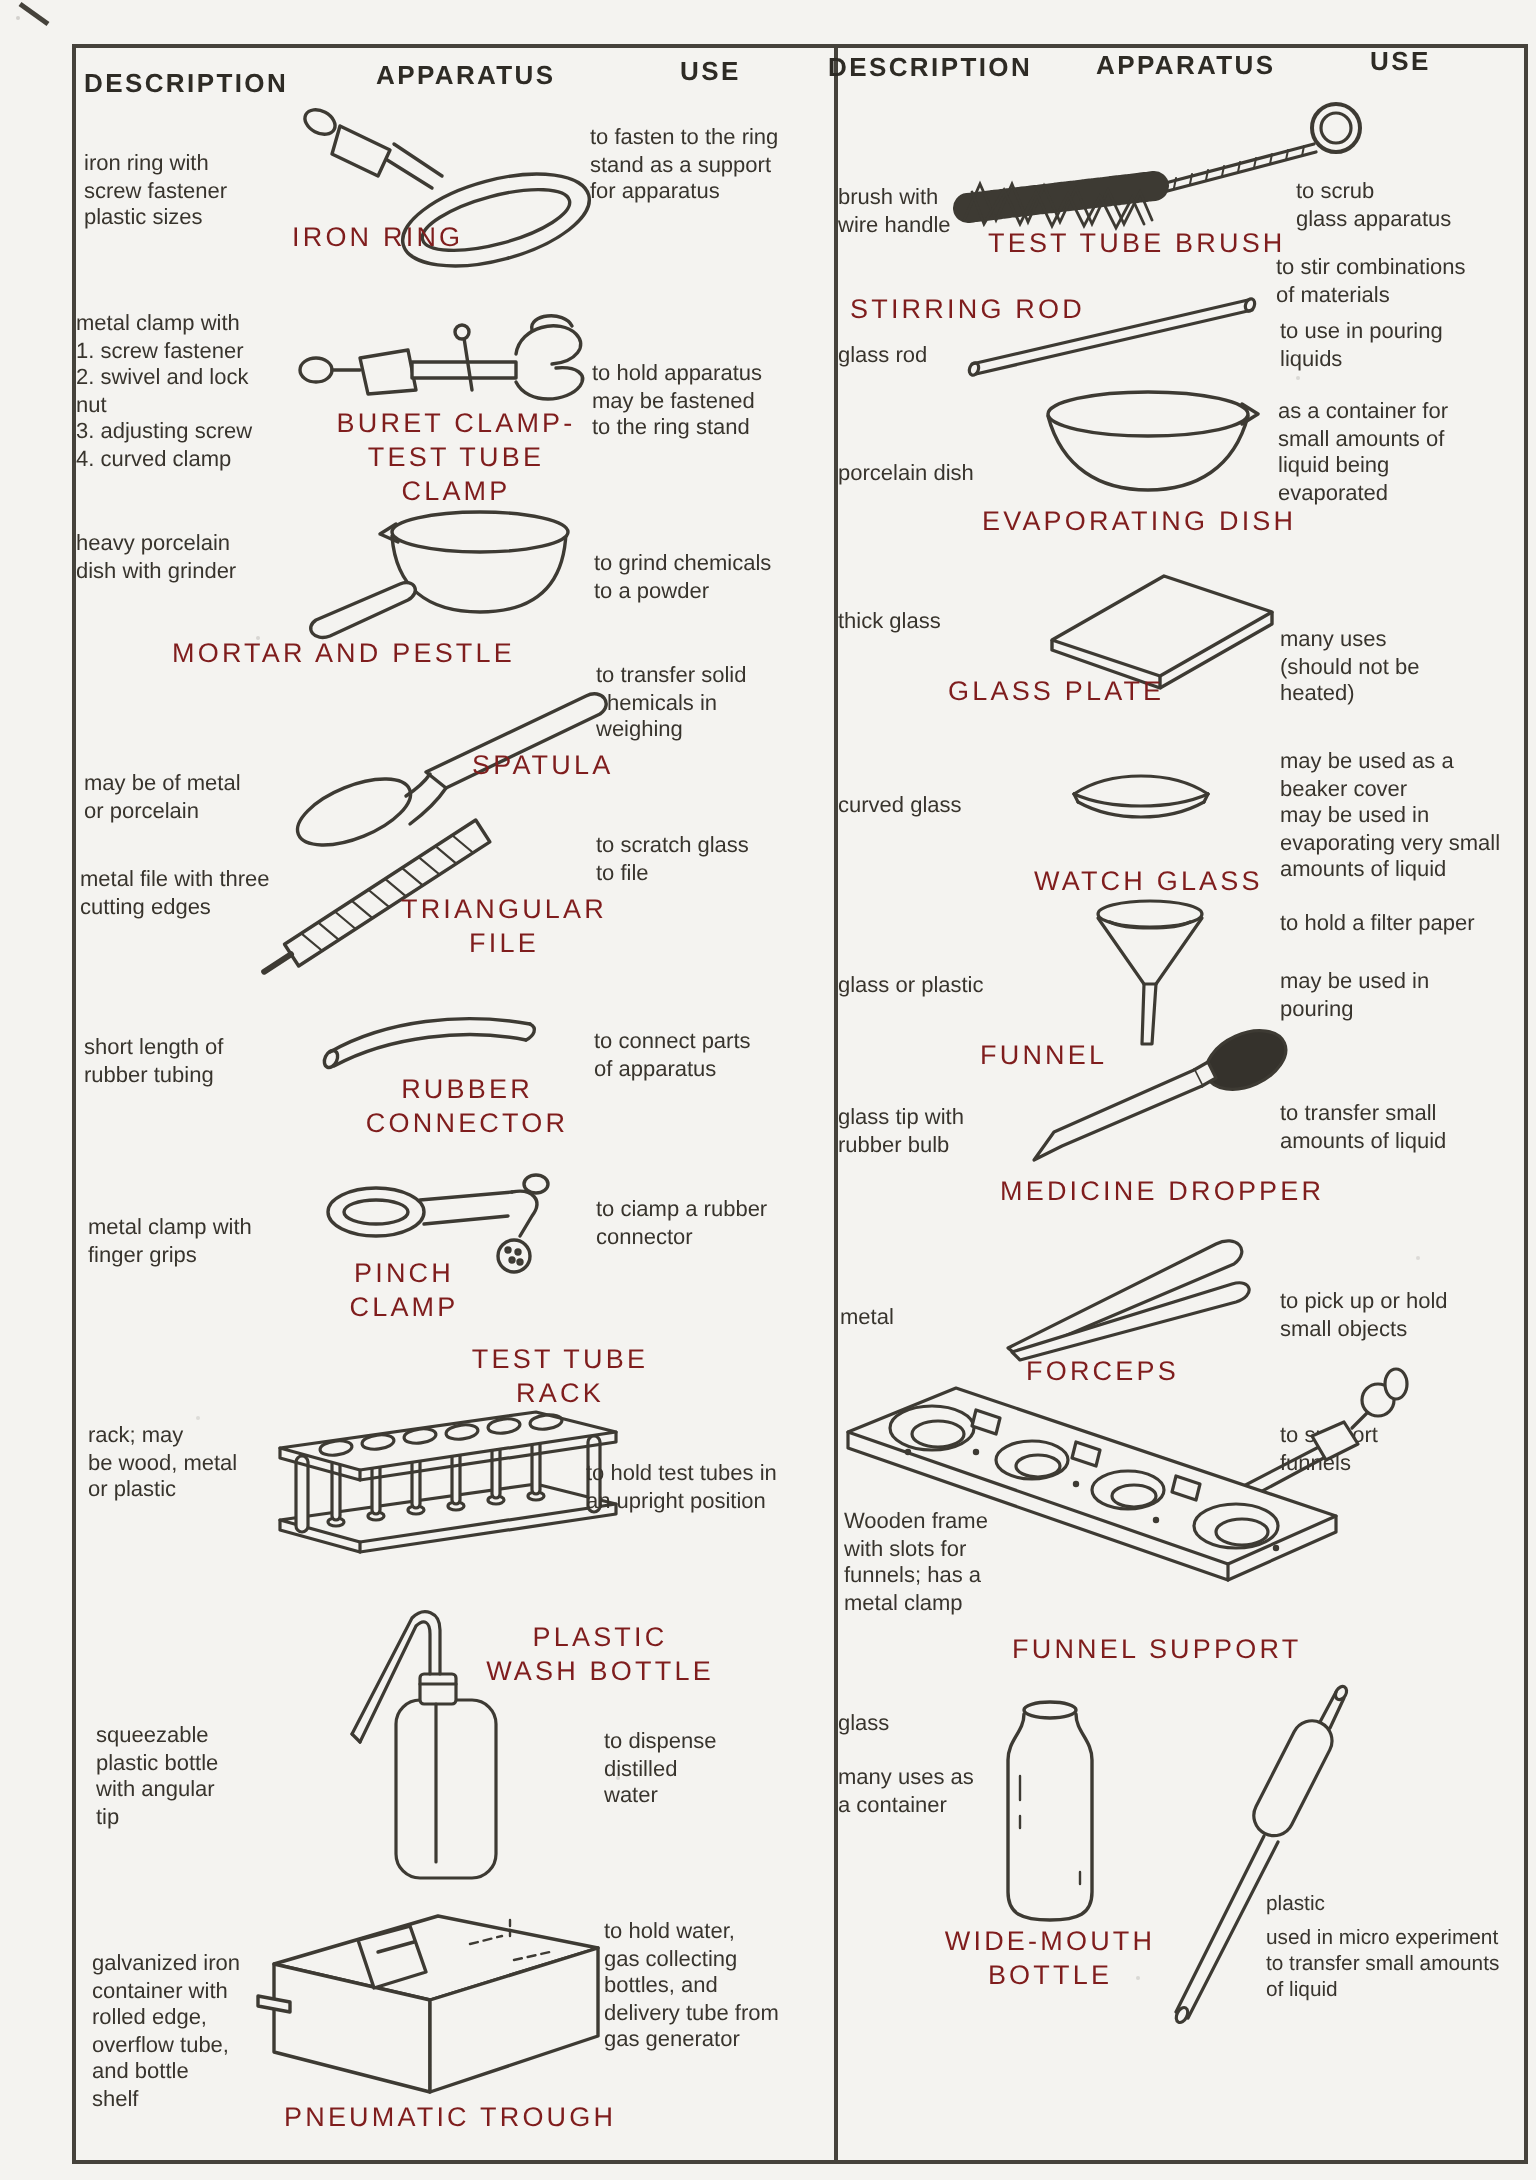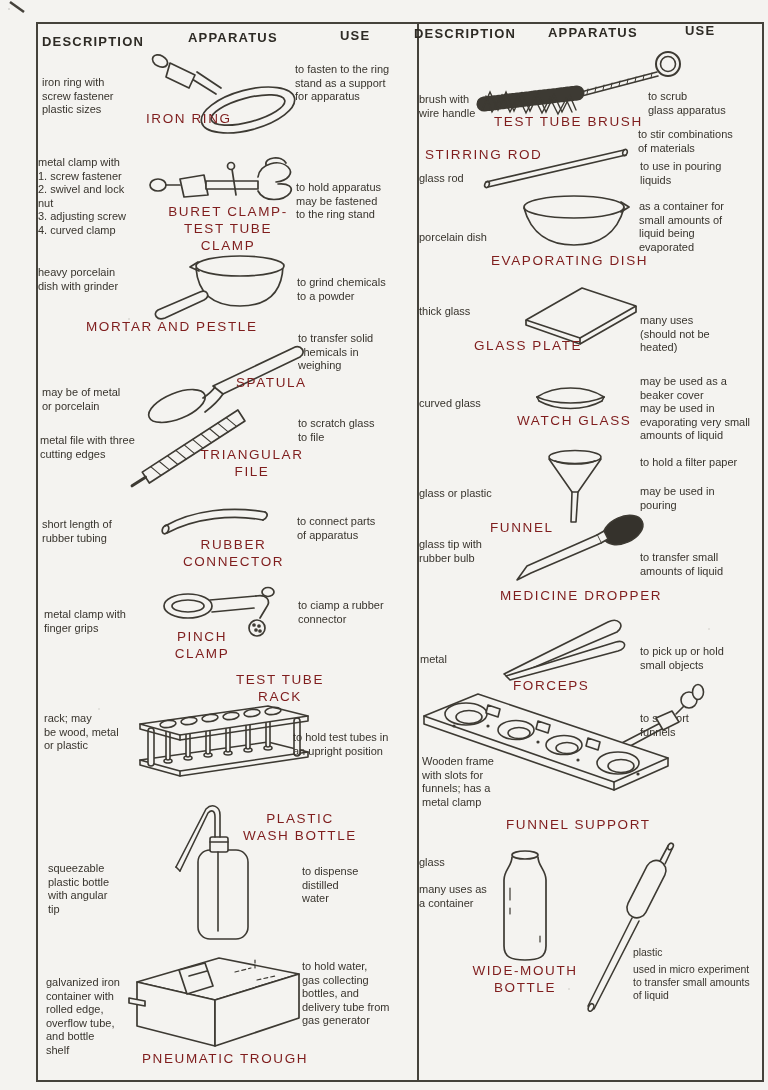"WATCH GLASS" div.cap { top: 412px -> 432px }
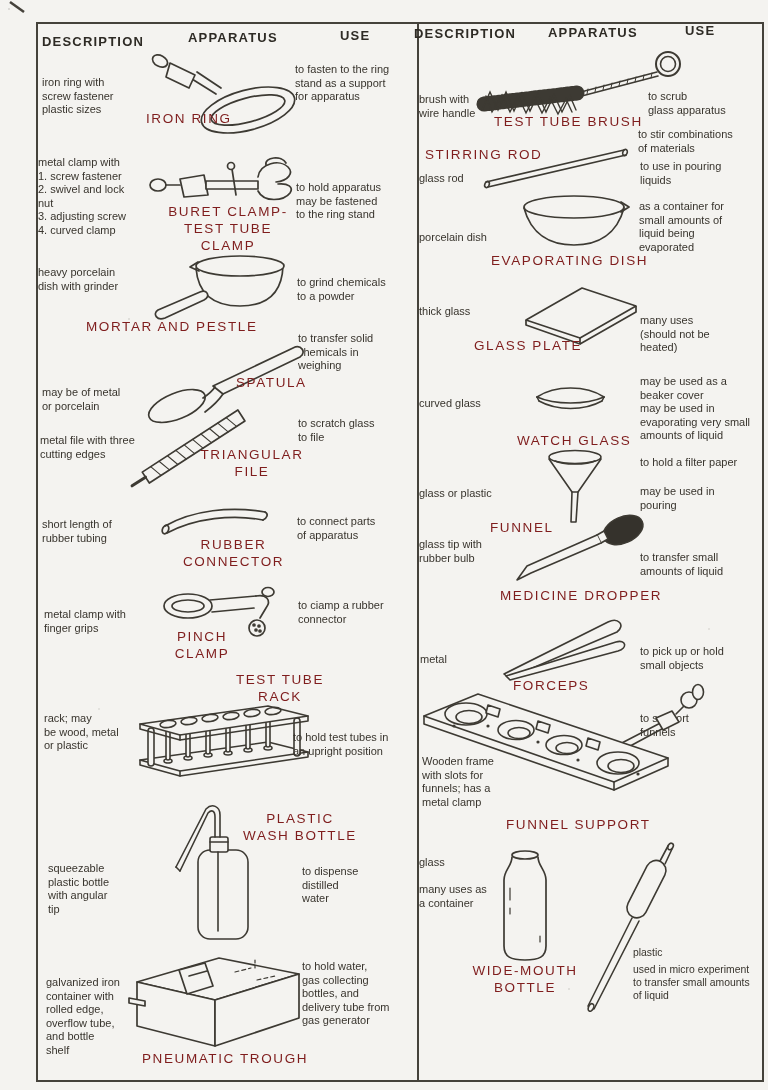"glass tip with" div.txt { top: 538px -> 553px }
